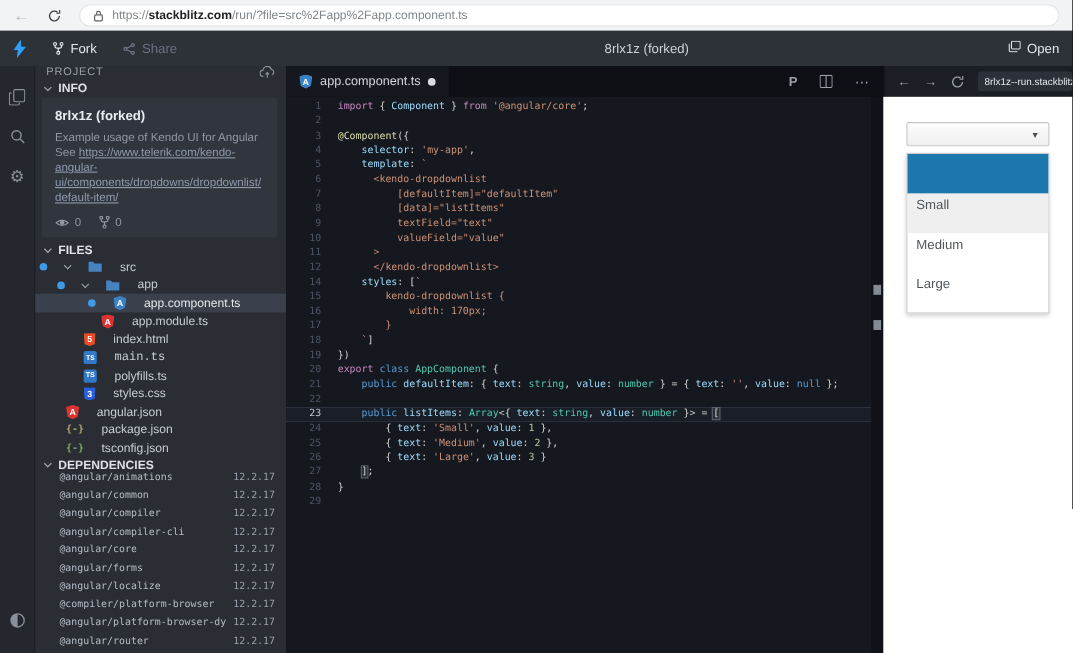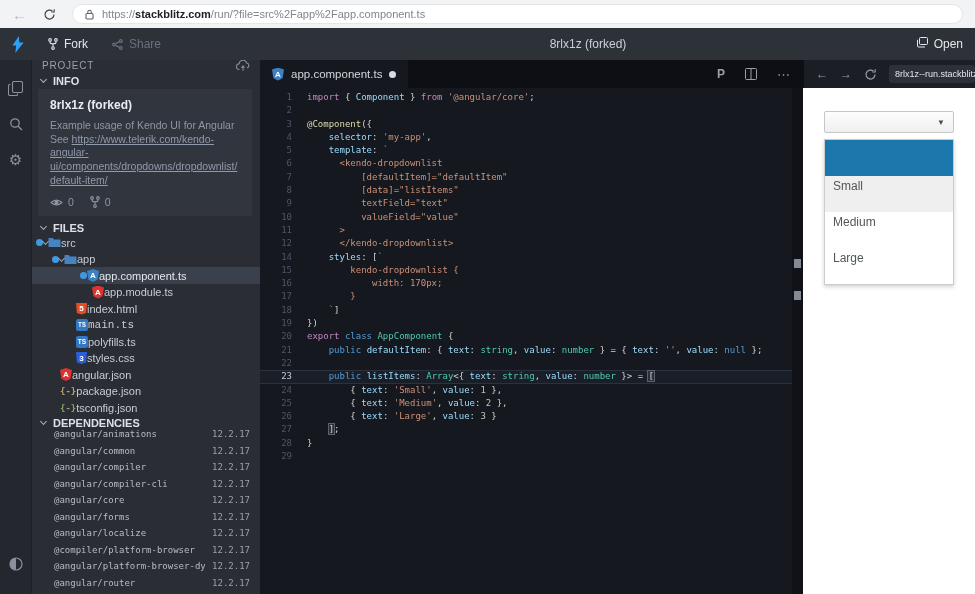"src" .tree-row { gap: 0 -> 16px }
